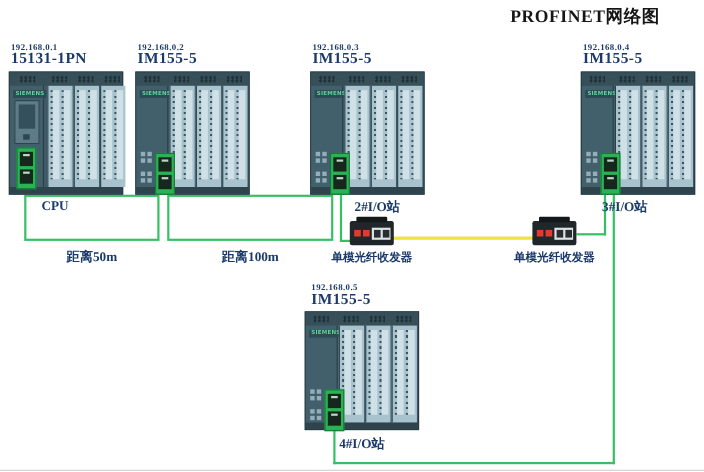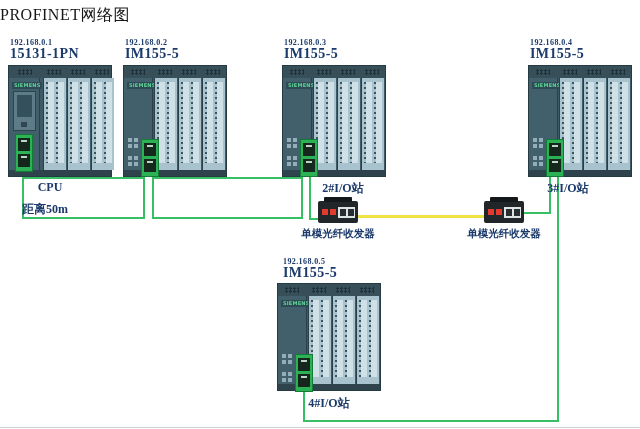"PROFINET网络图" .title { font-weight: 400 -> 700; text-align: left -> right }
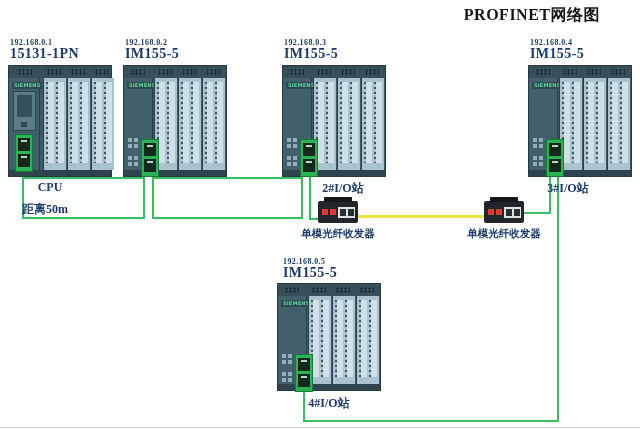"距离50m" .dist { margin-top: none -> 24px; text-align: none -> center }
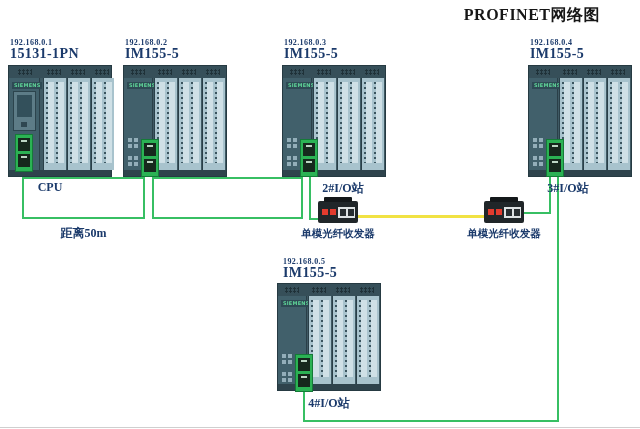"距离100m" div.dist { html: none -> <div>距离100m</div> }
